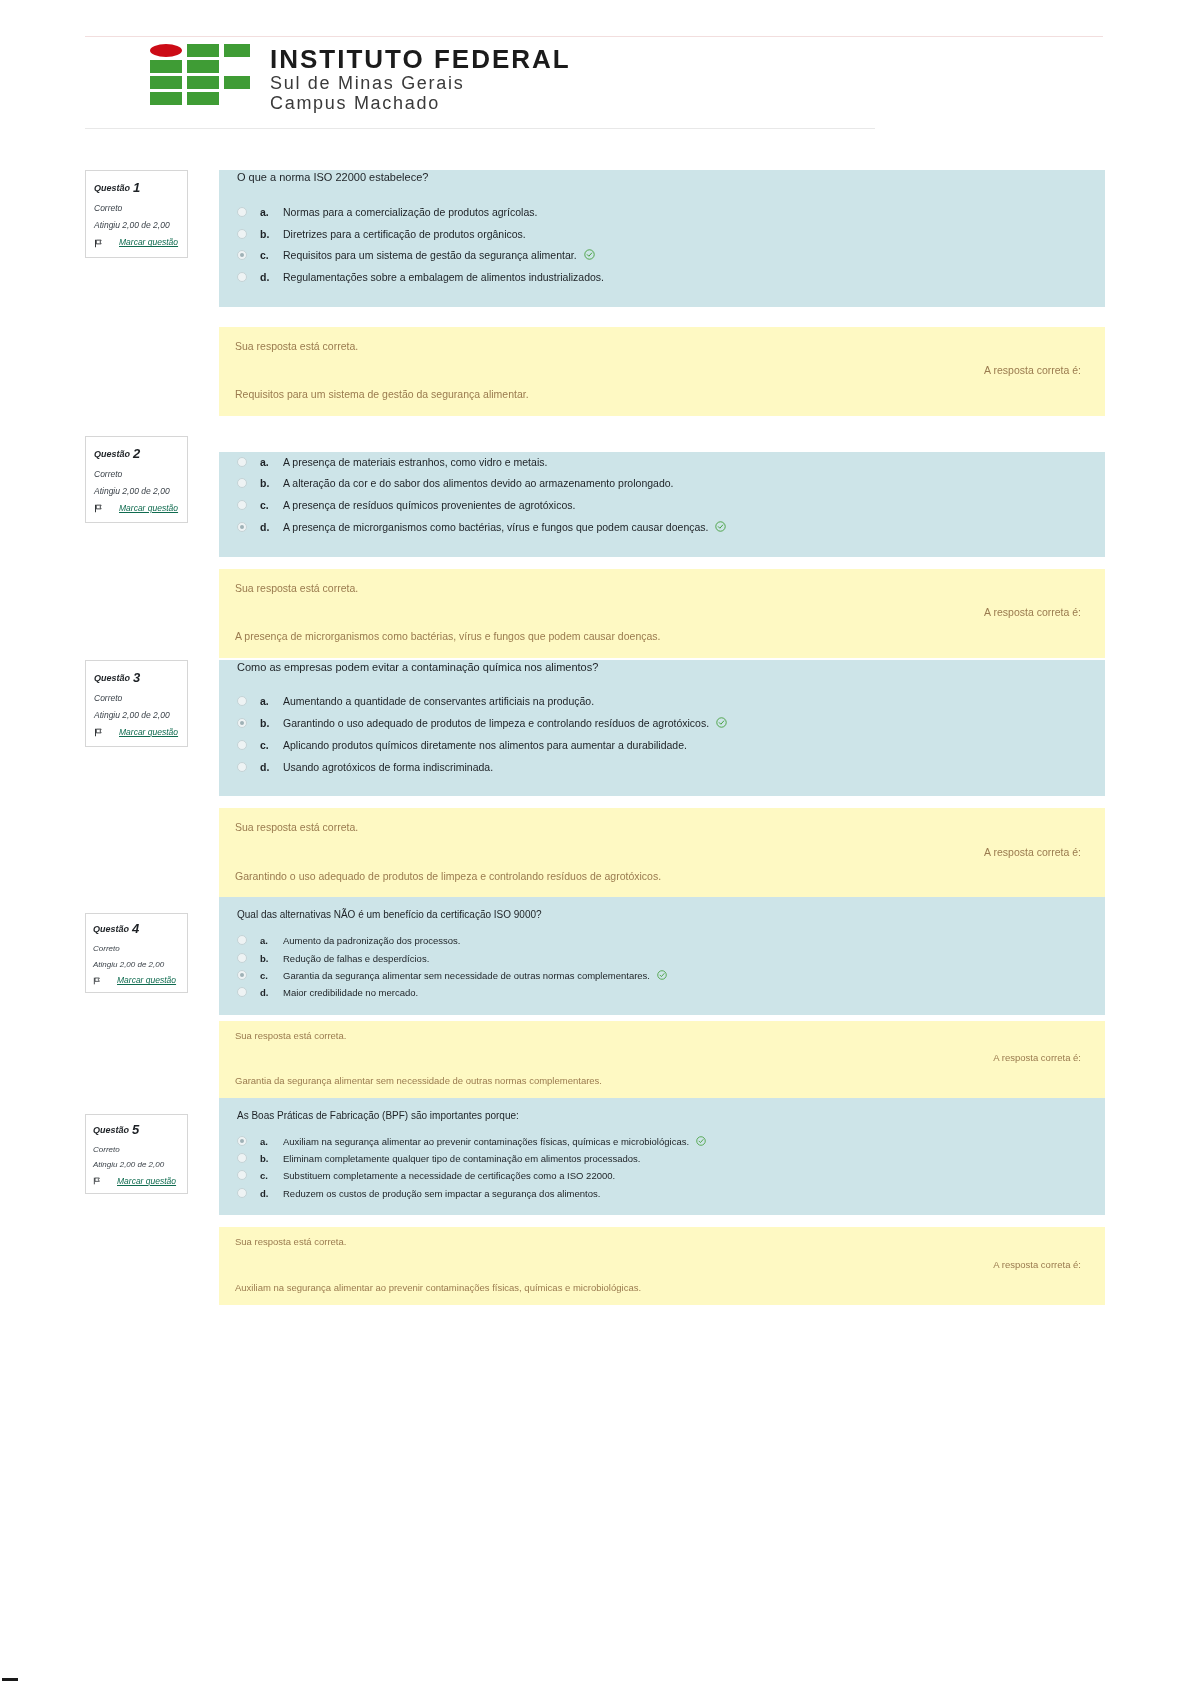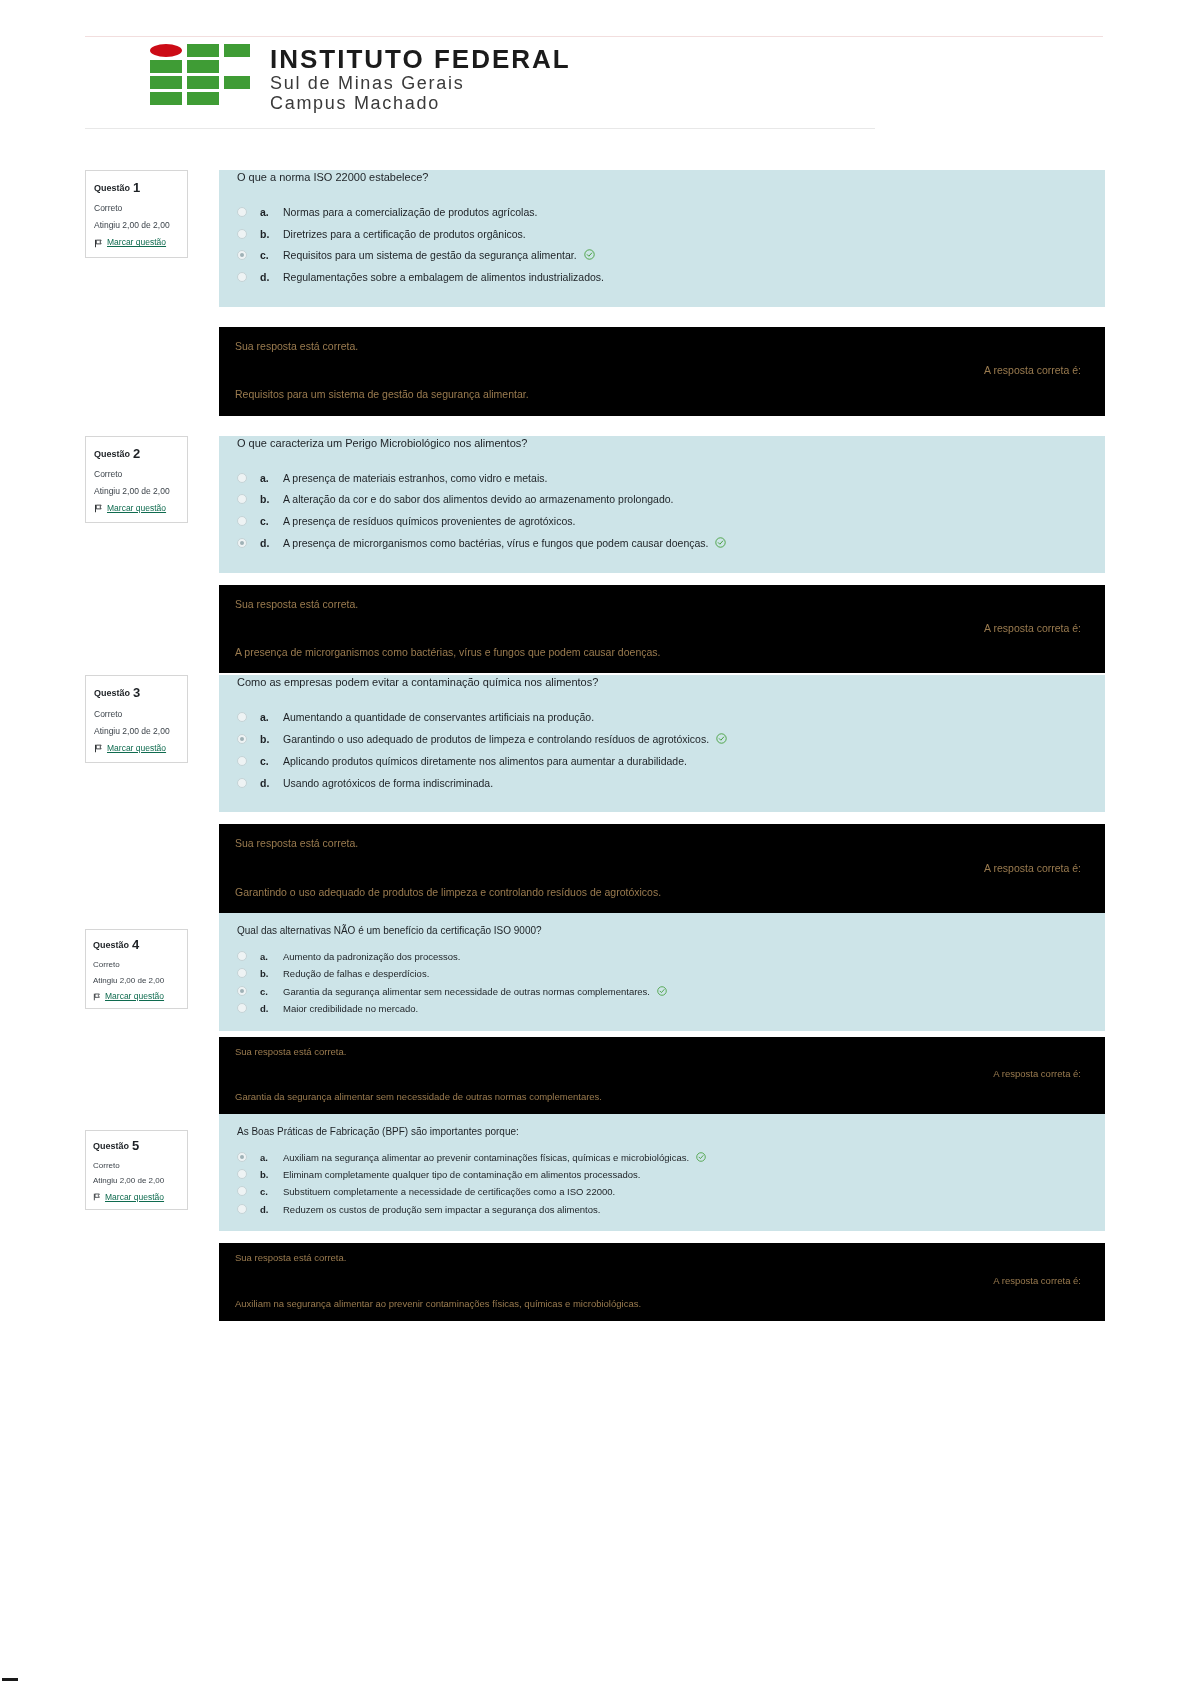"Questão 1" .info-box { font-style: none -> italic }
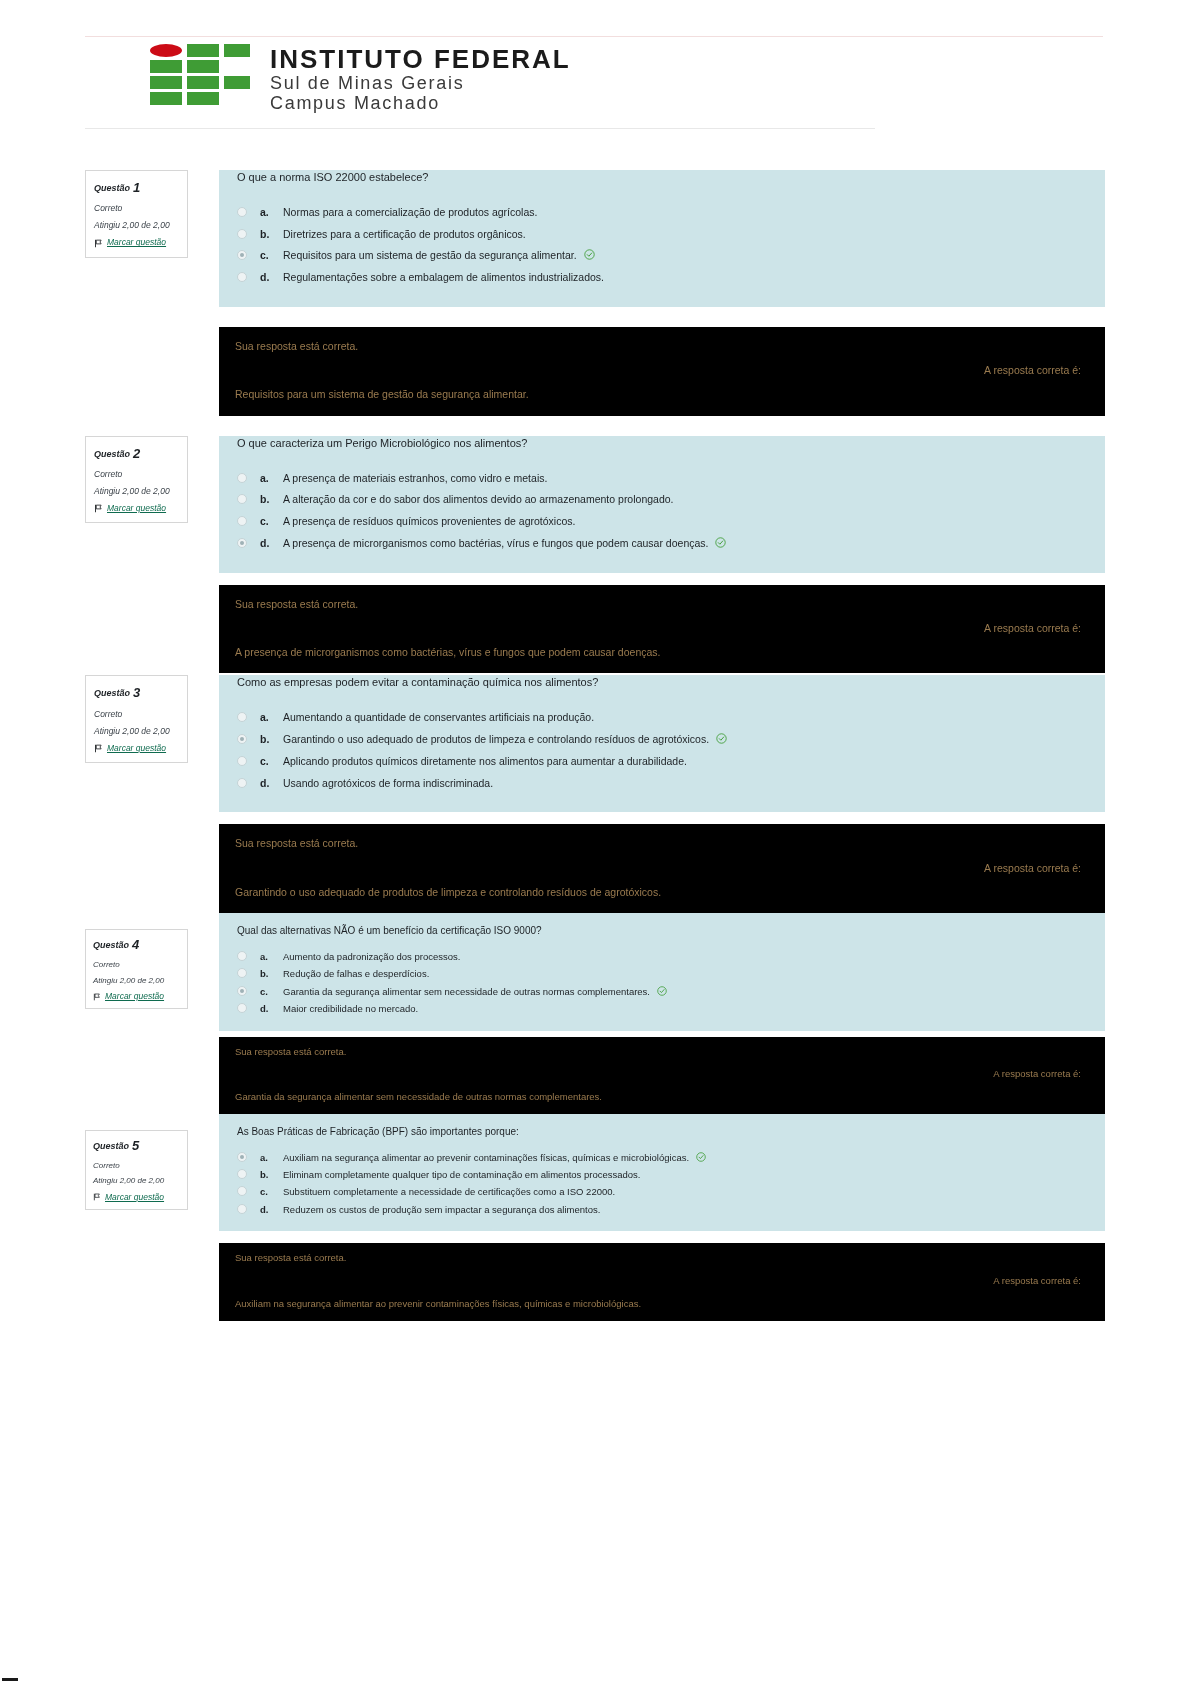"Marcar questão" .flag-row { gap: 4px -> 16px }
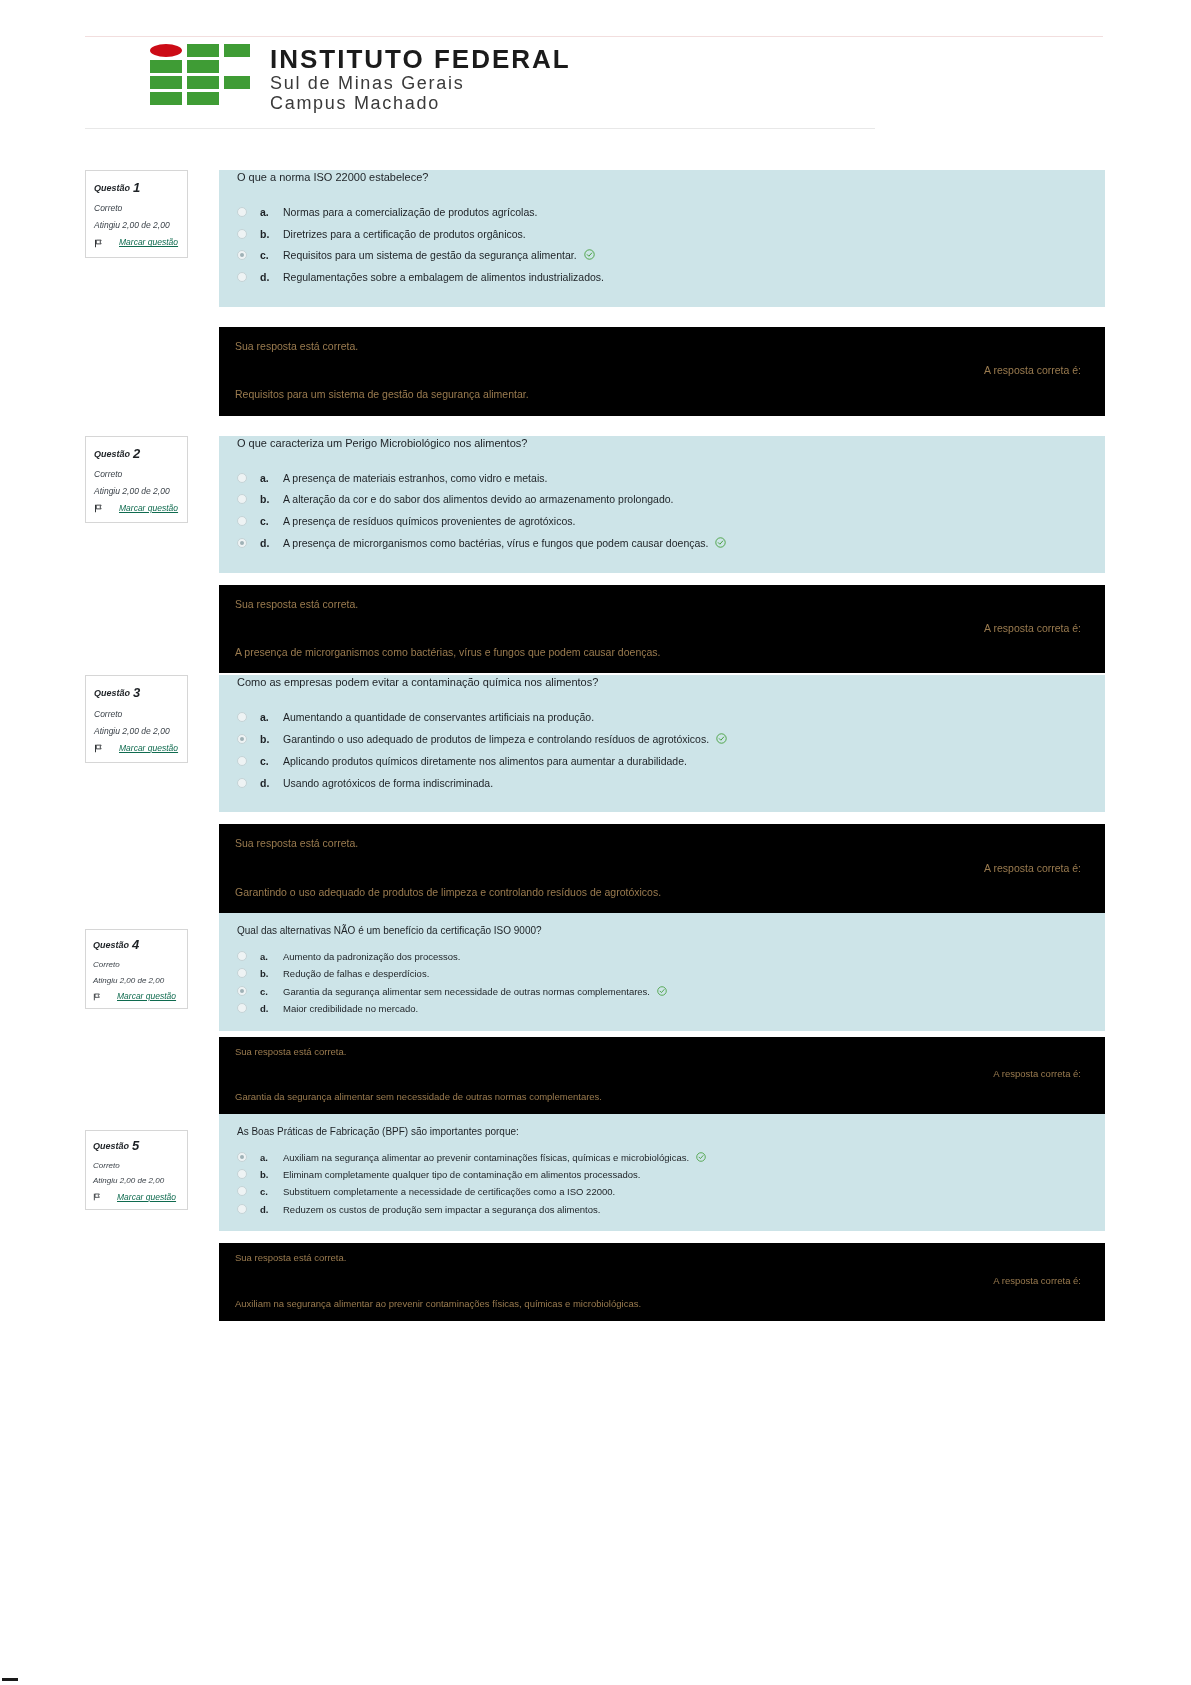"Sua resposta está correta." .feedback { background: #000000 -> #fef9c3 }
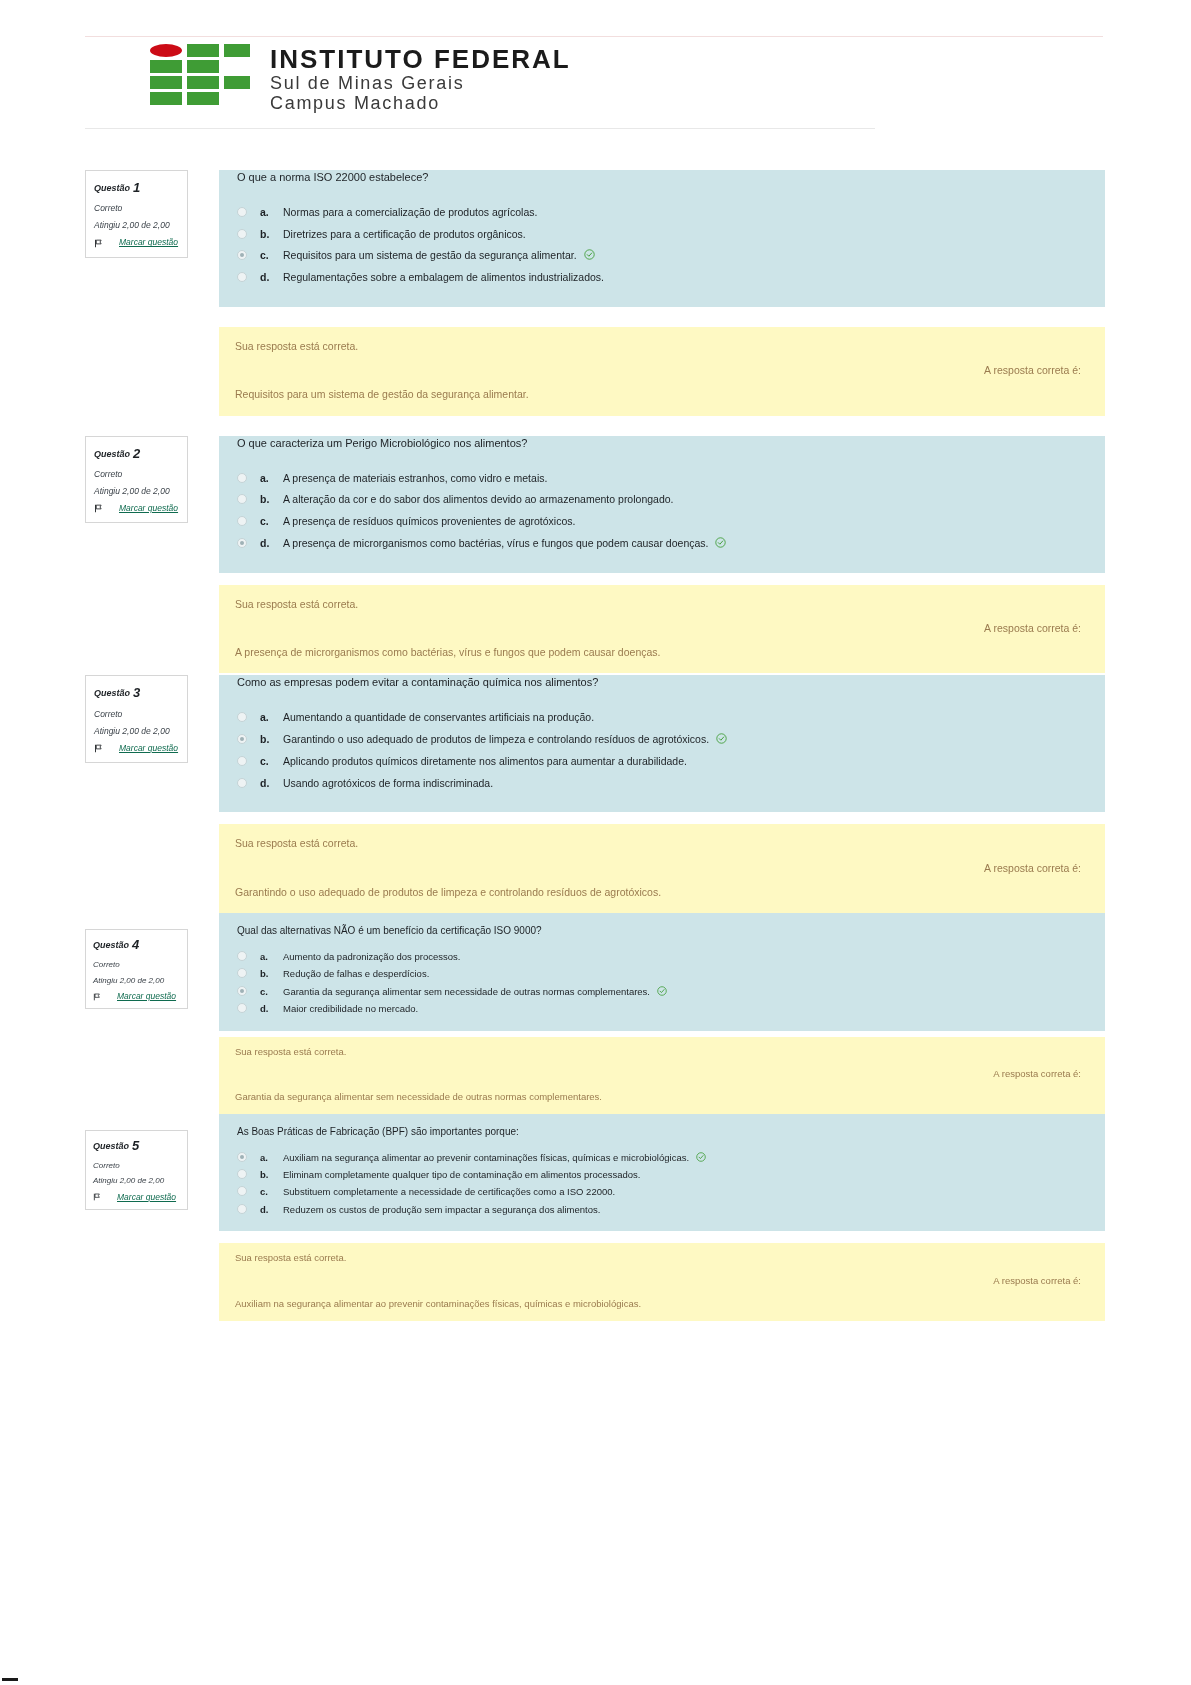"O que caracteriza um Perigo" p.q-text { html: <p>O que caracteriza um Perigo Microbiológico nos alimentos?</p> -> none }
